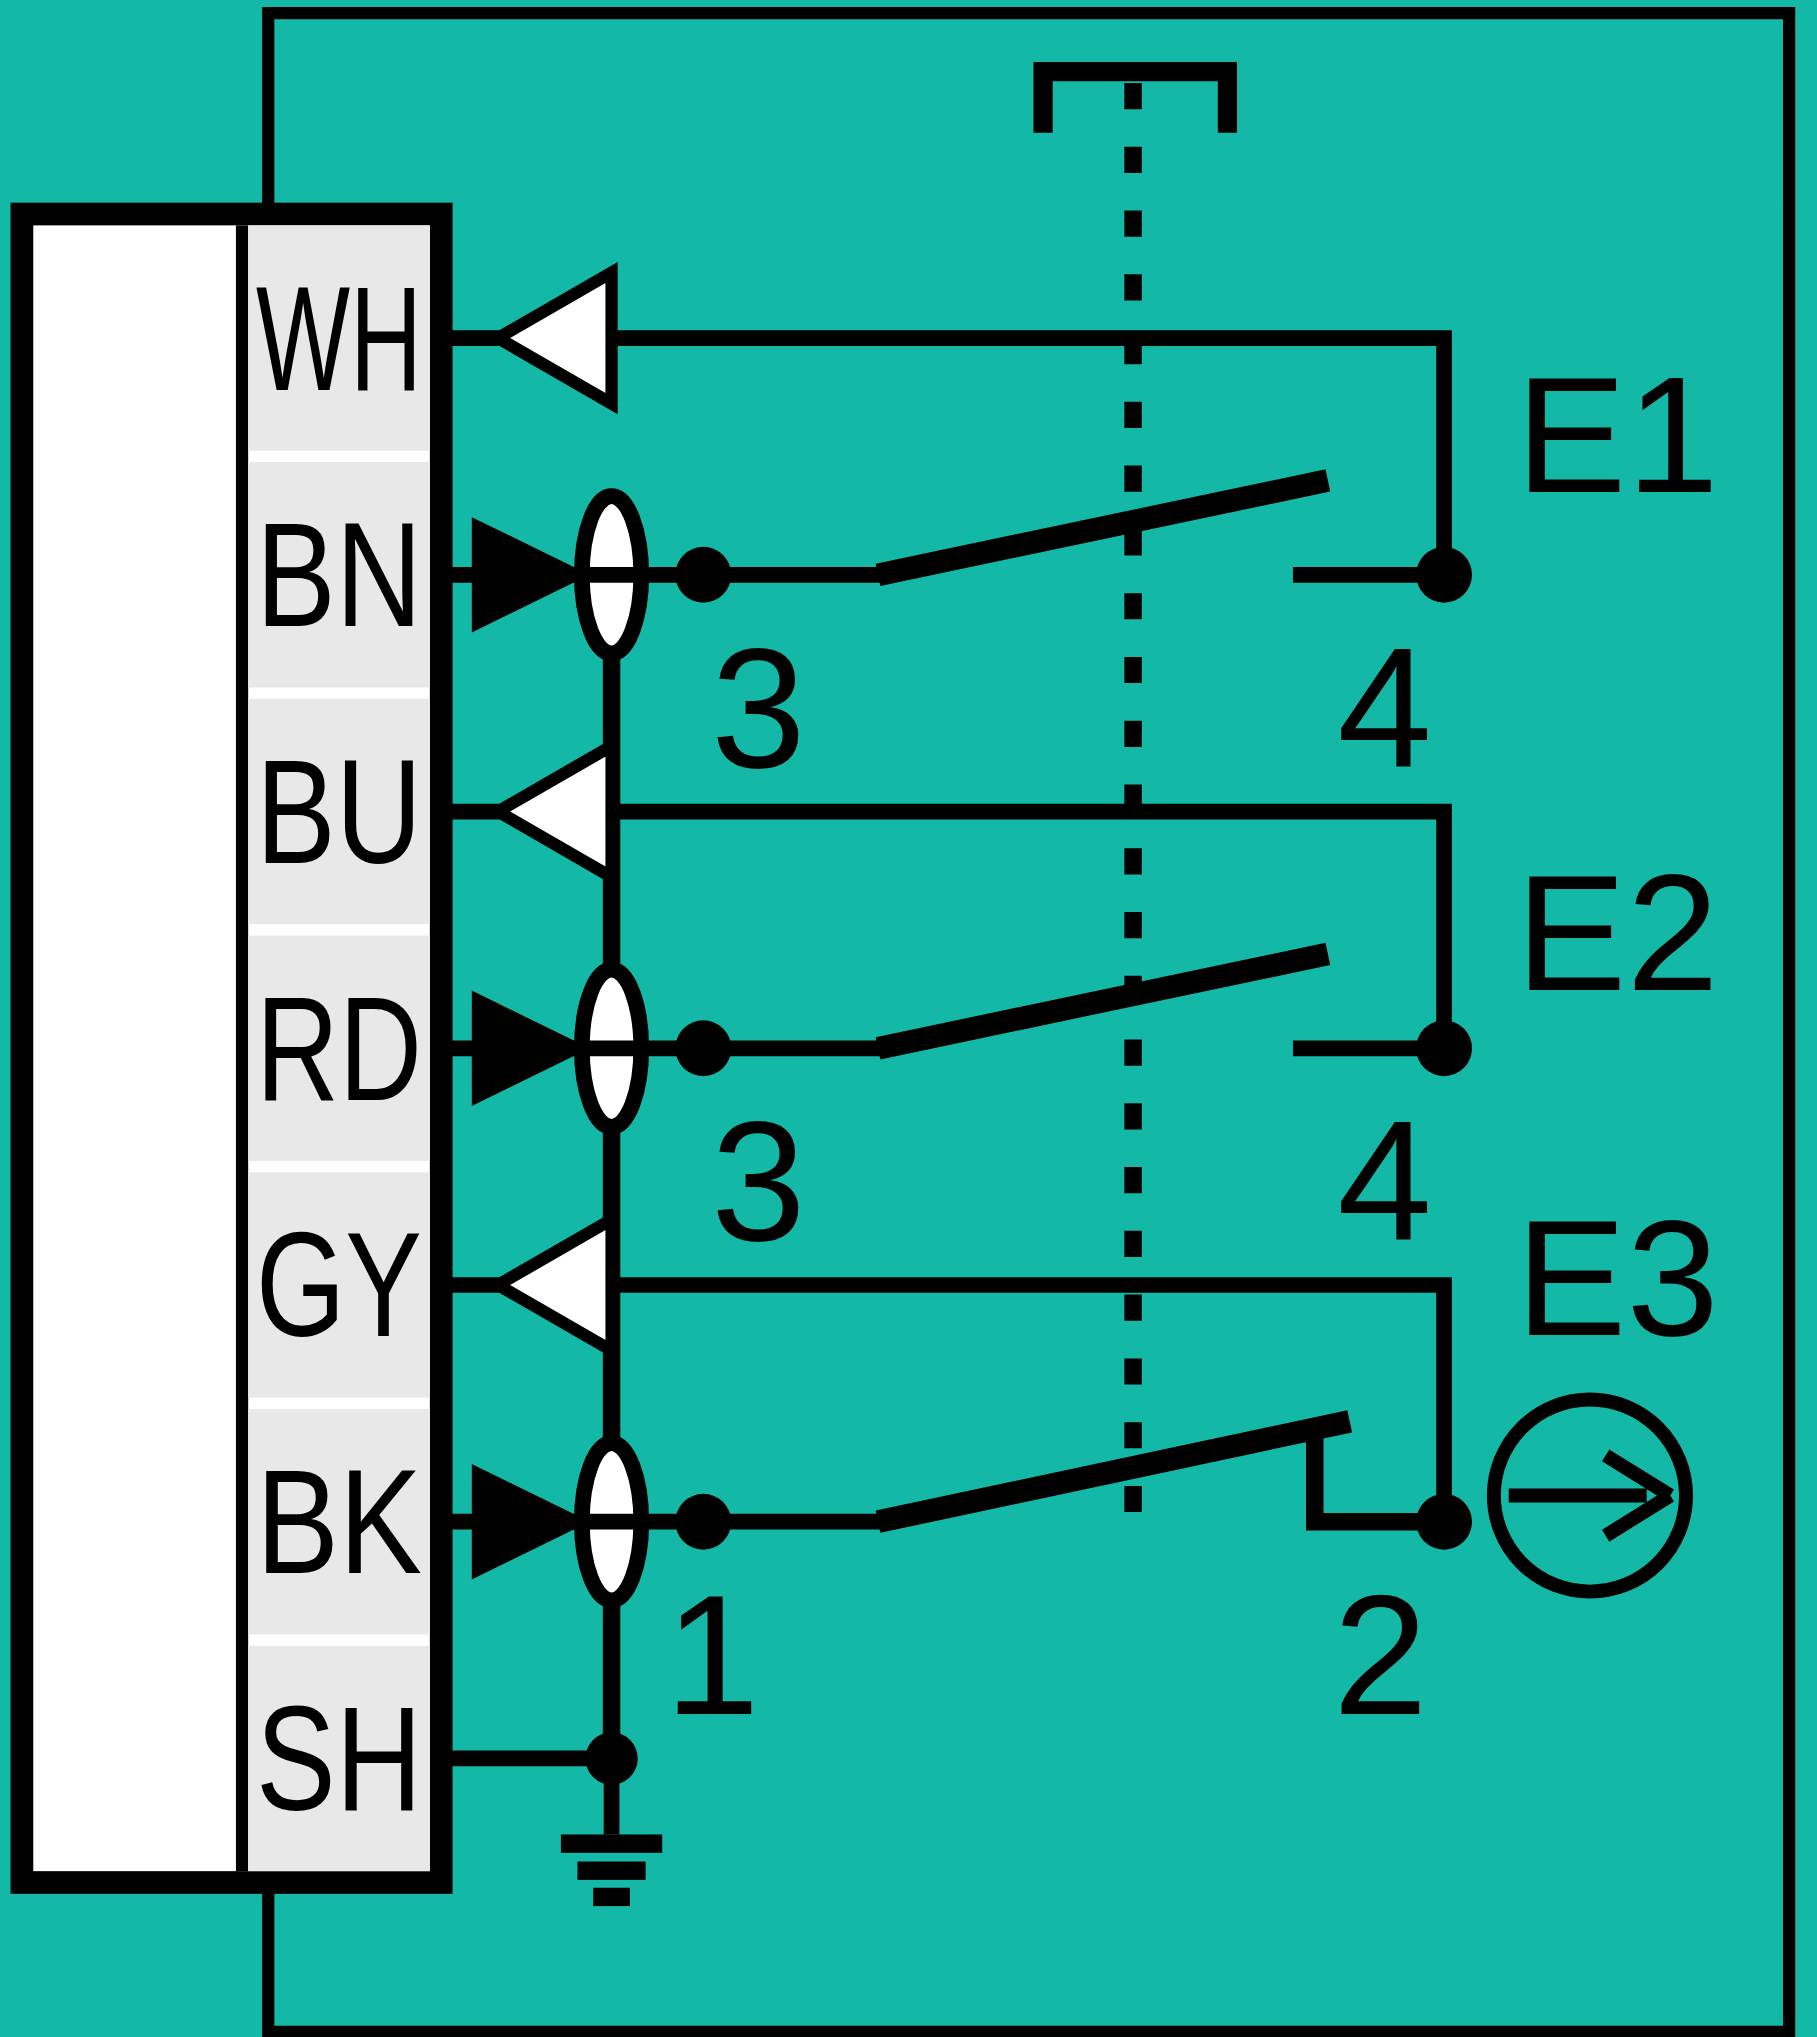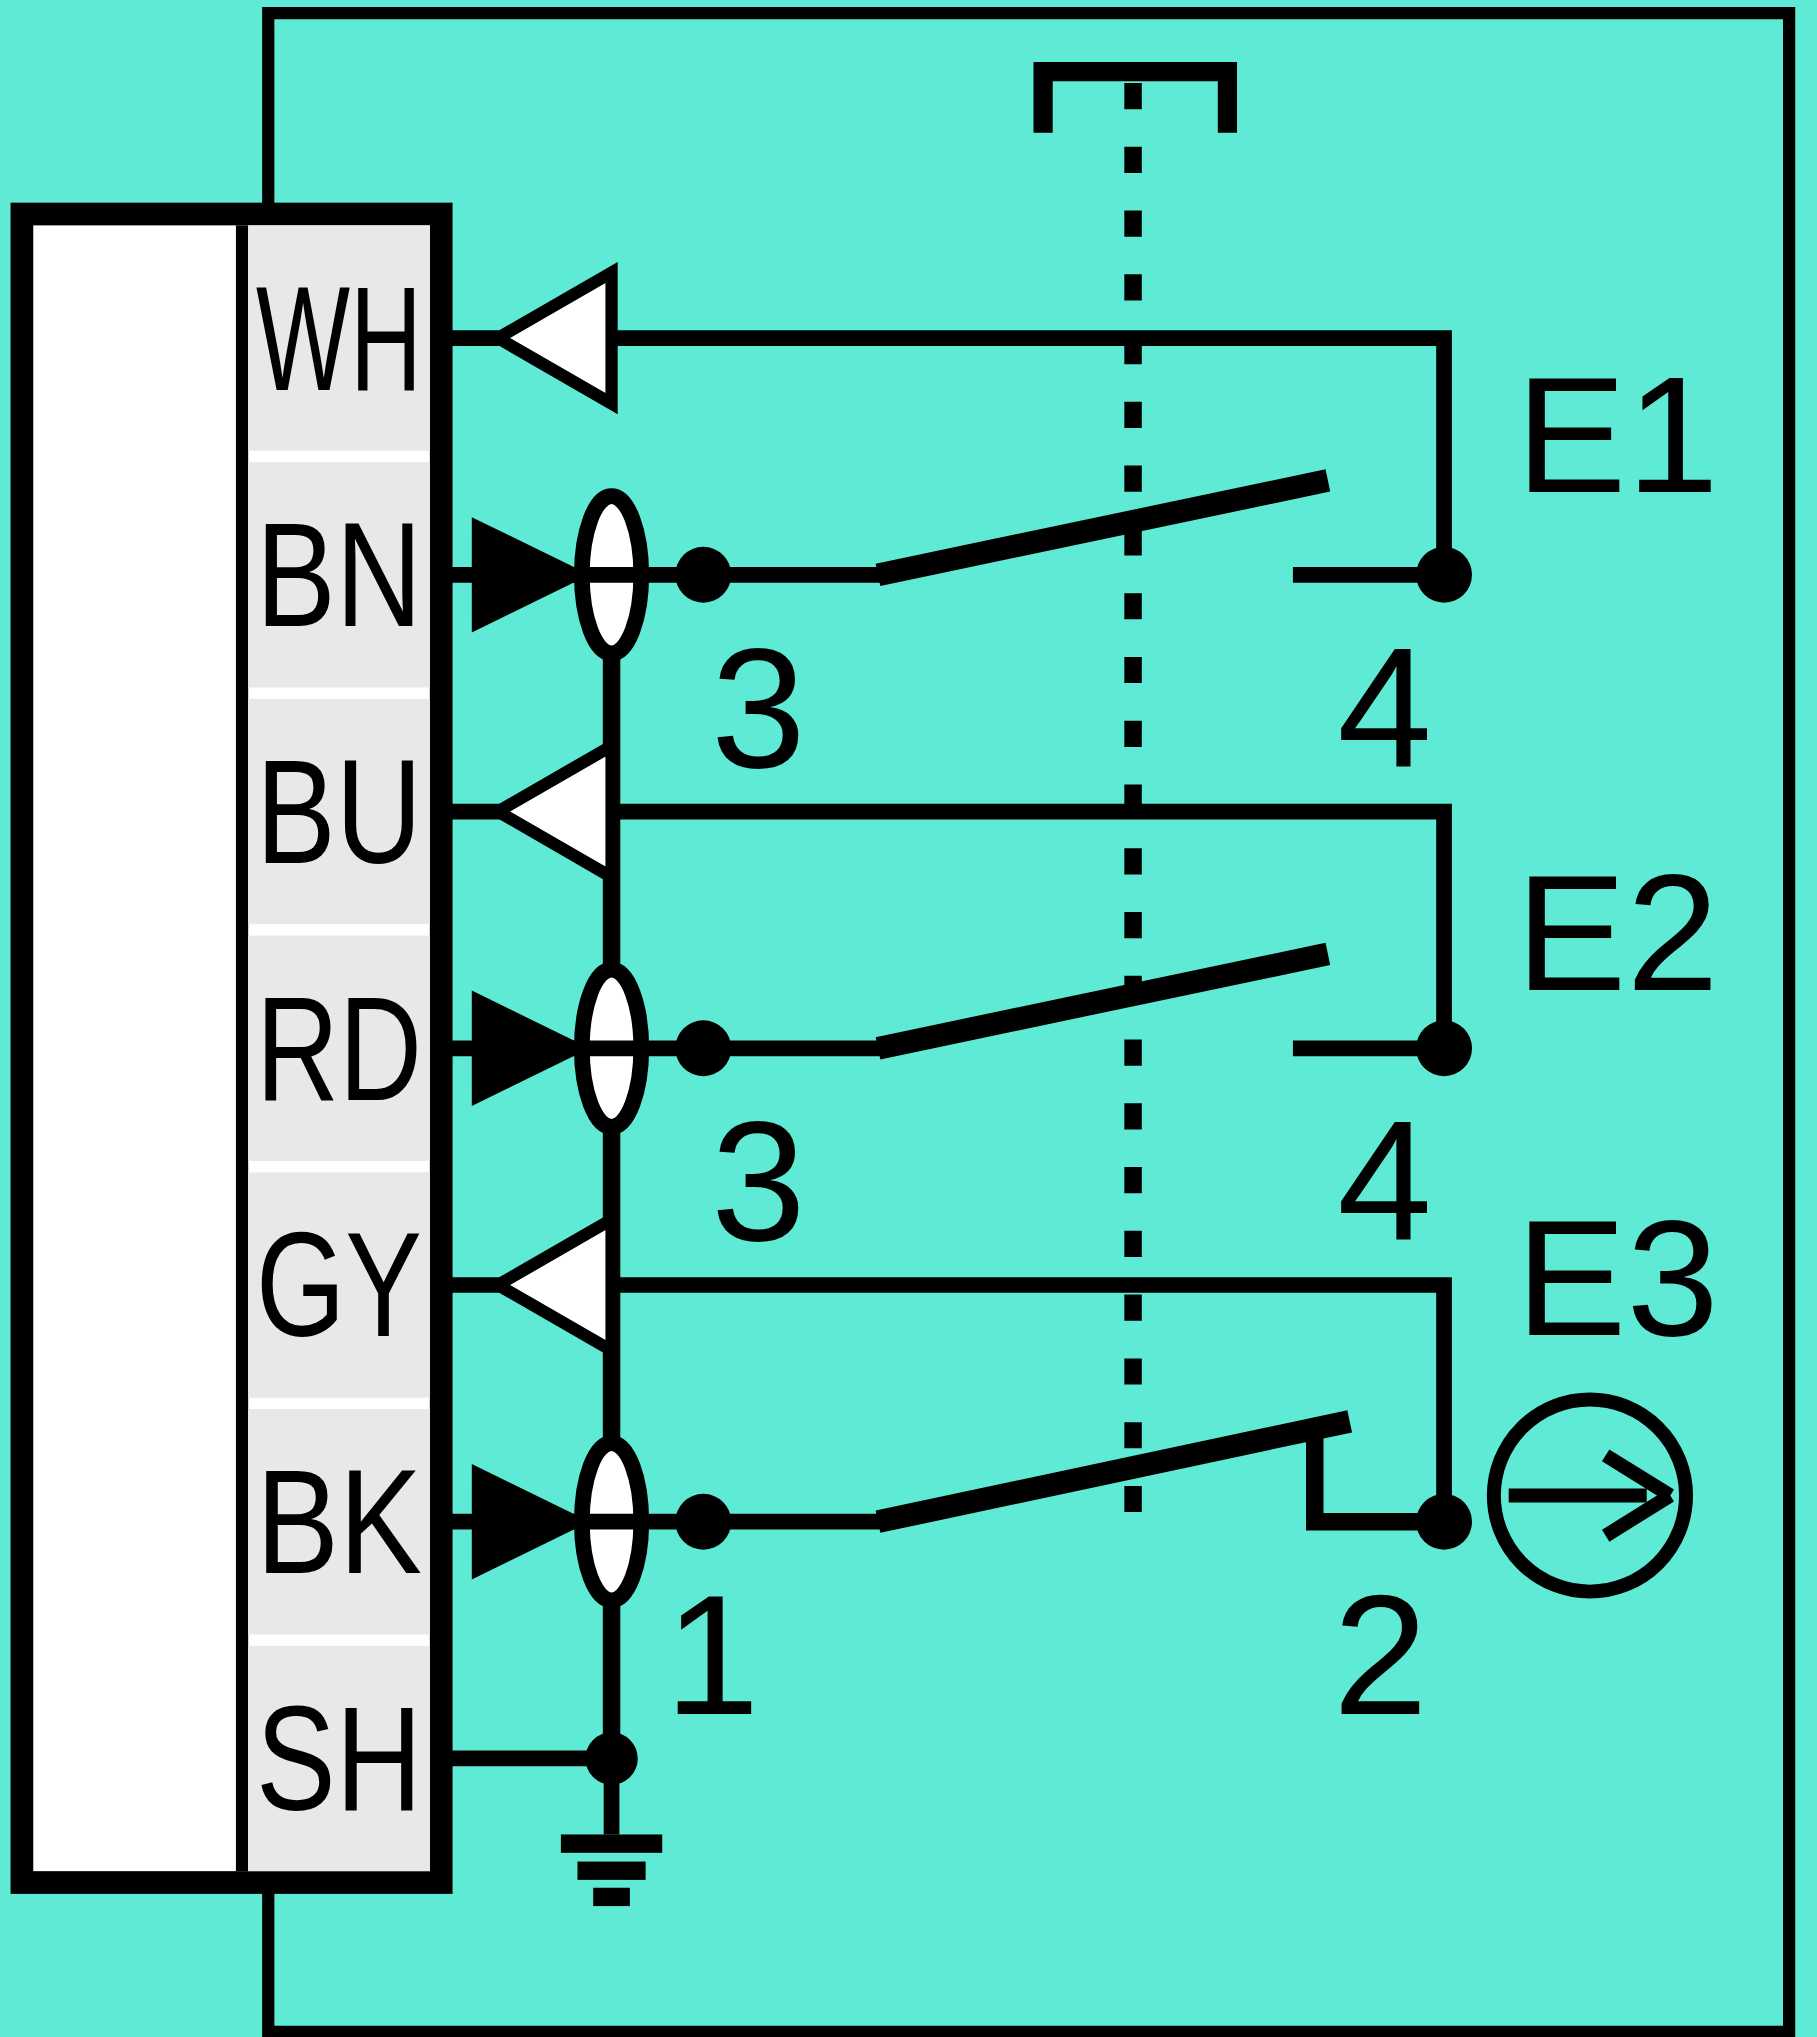"WH" .page { background: #5eead4 -> #14b8a6 }
